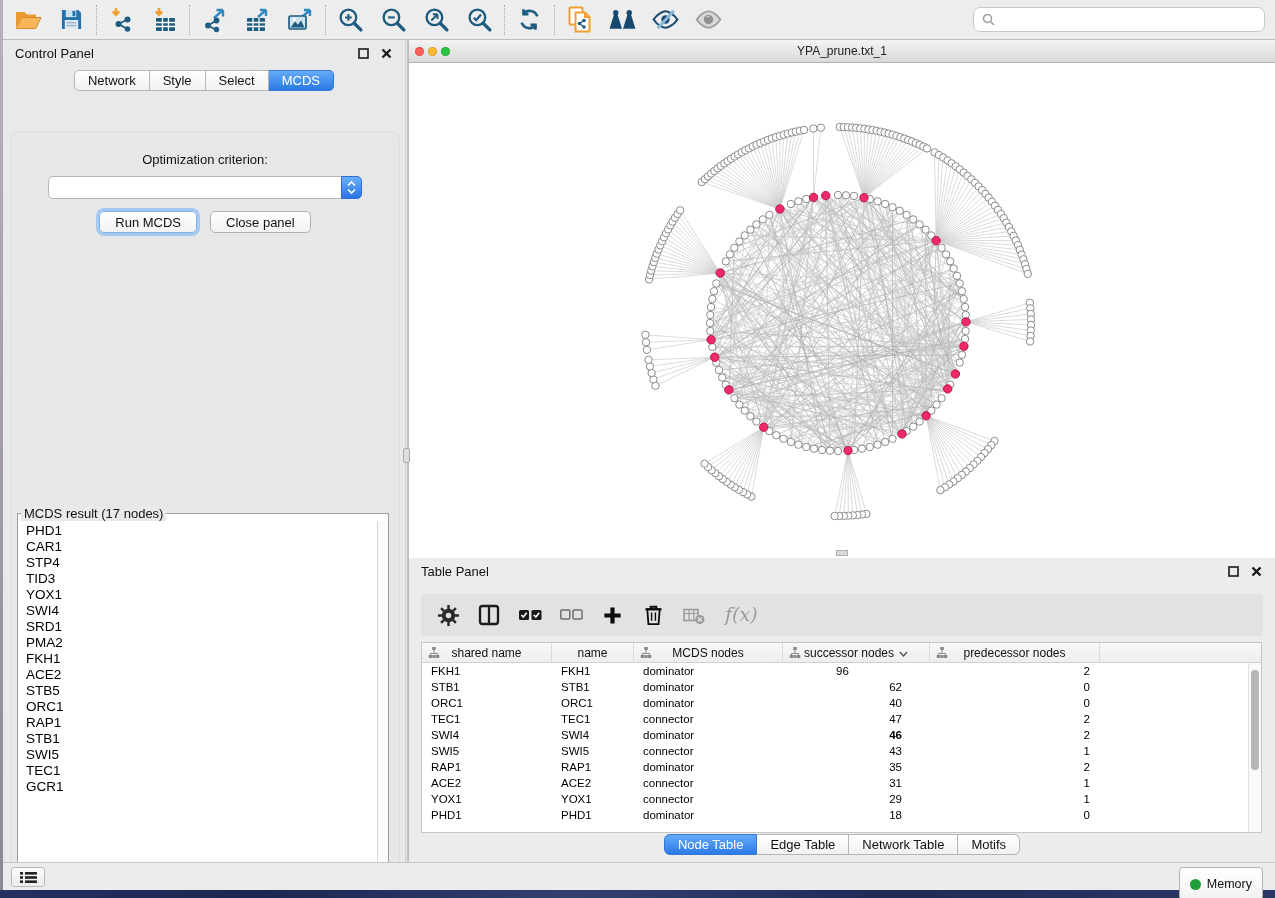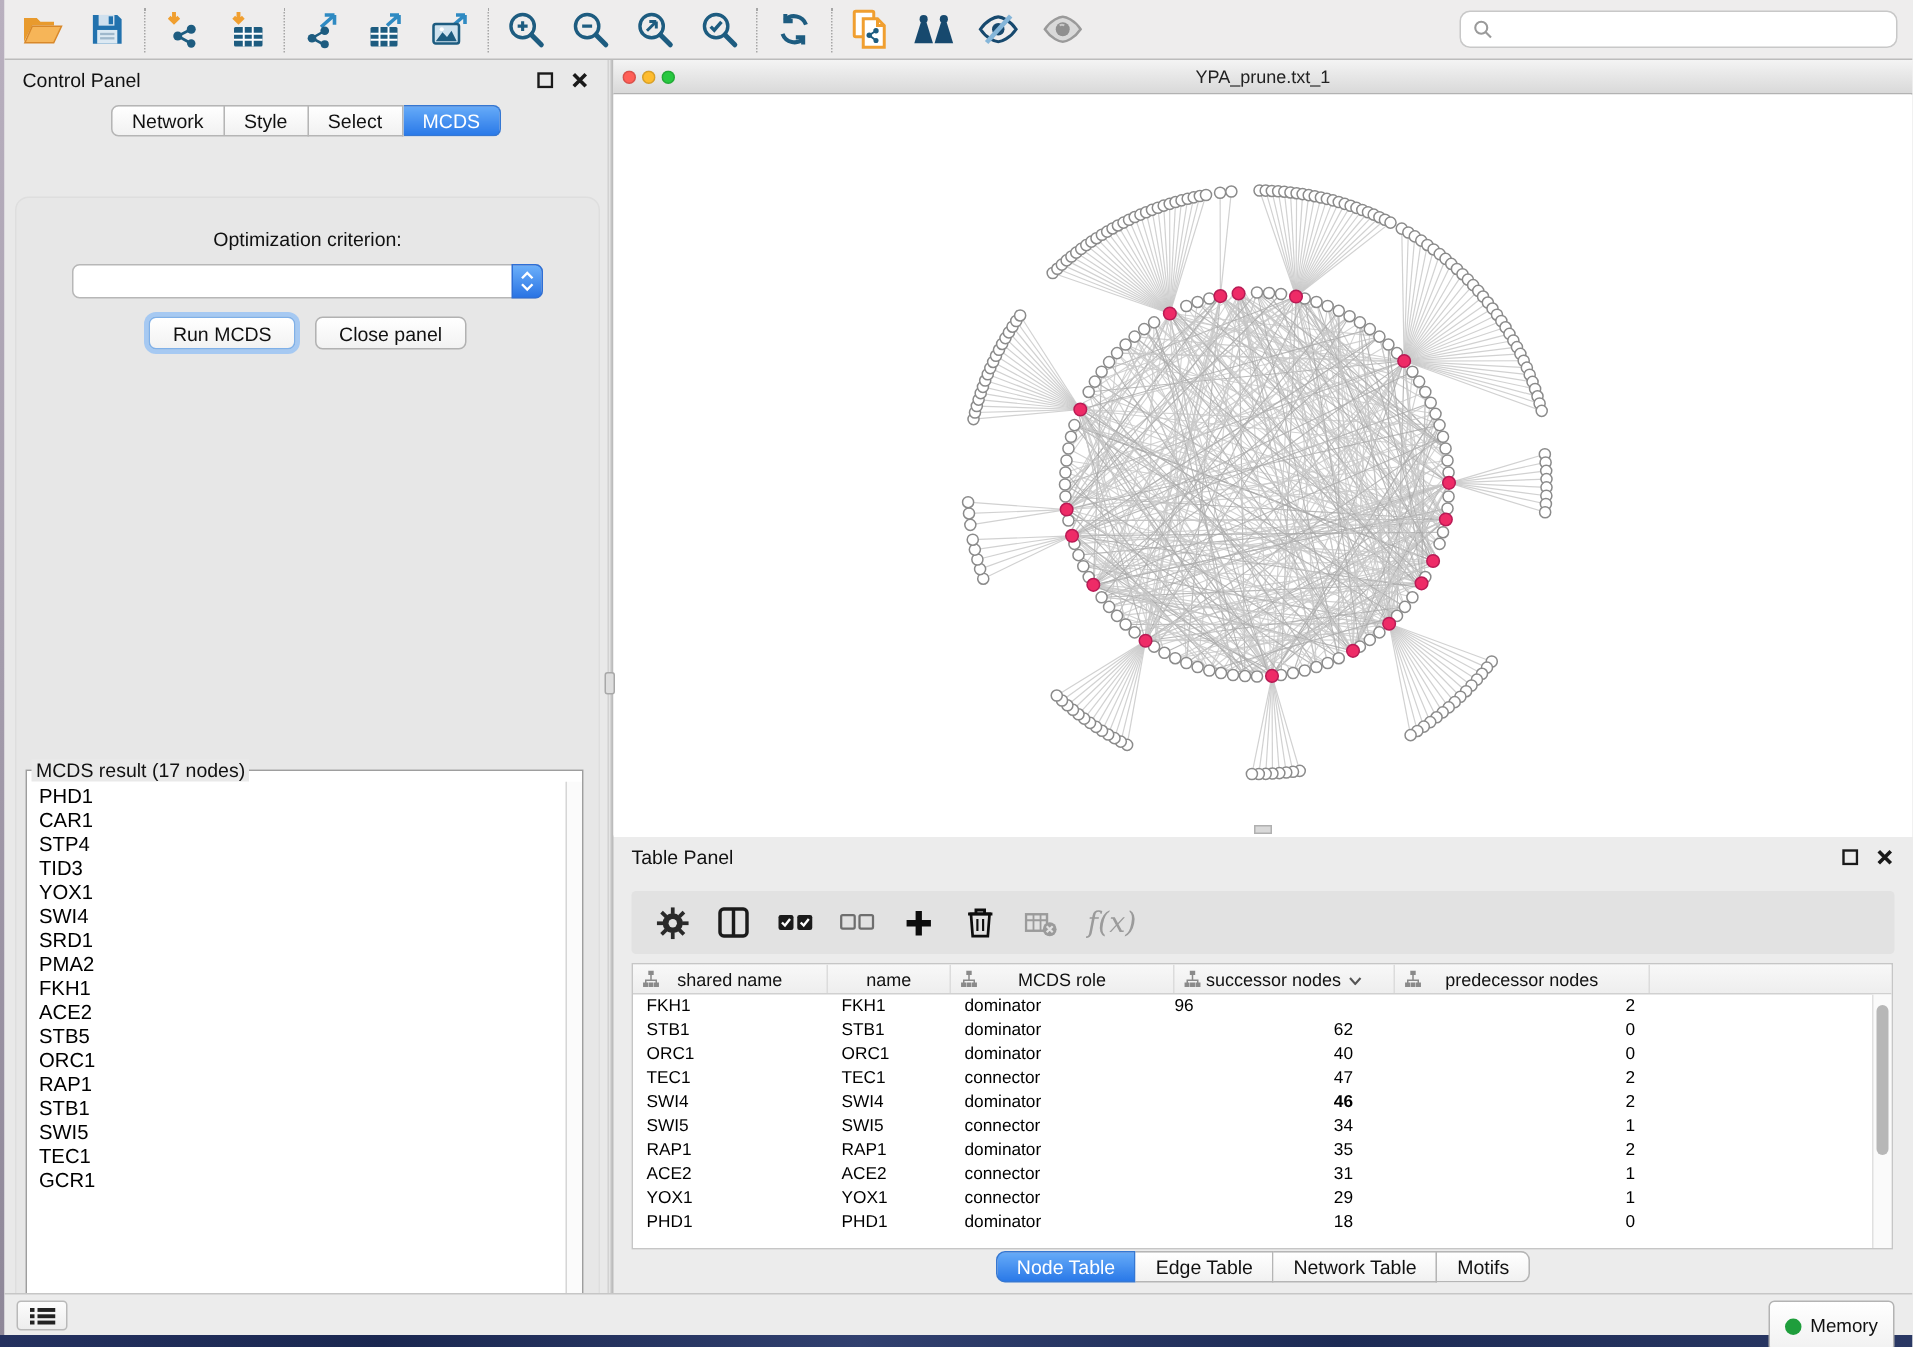"MCDS role" span { text: role -> nodes }
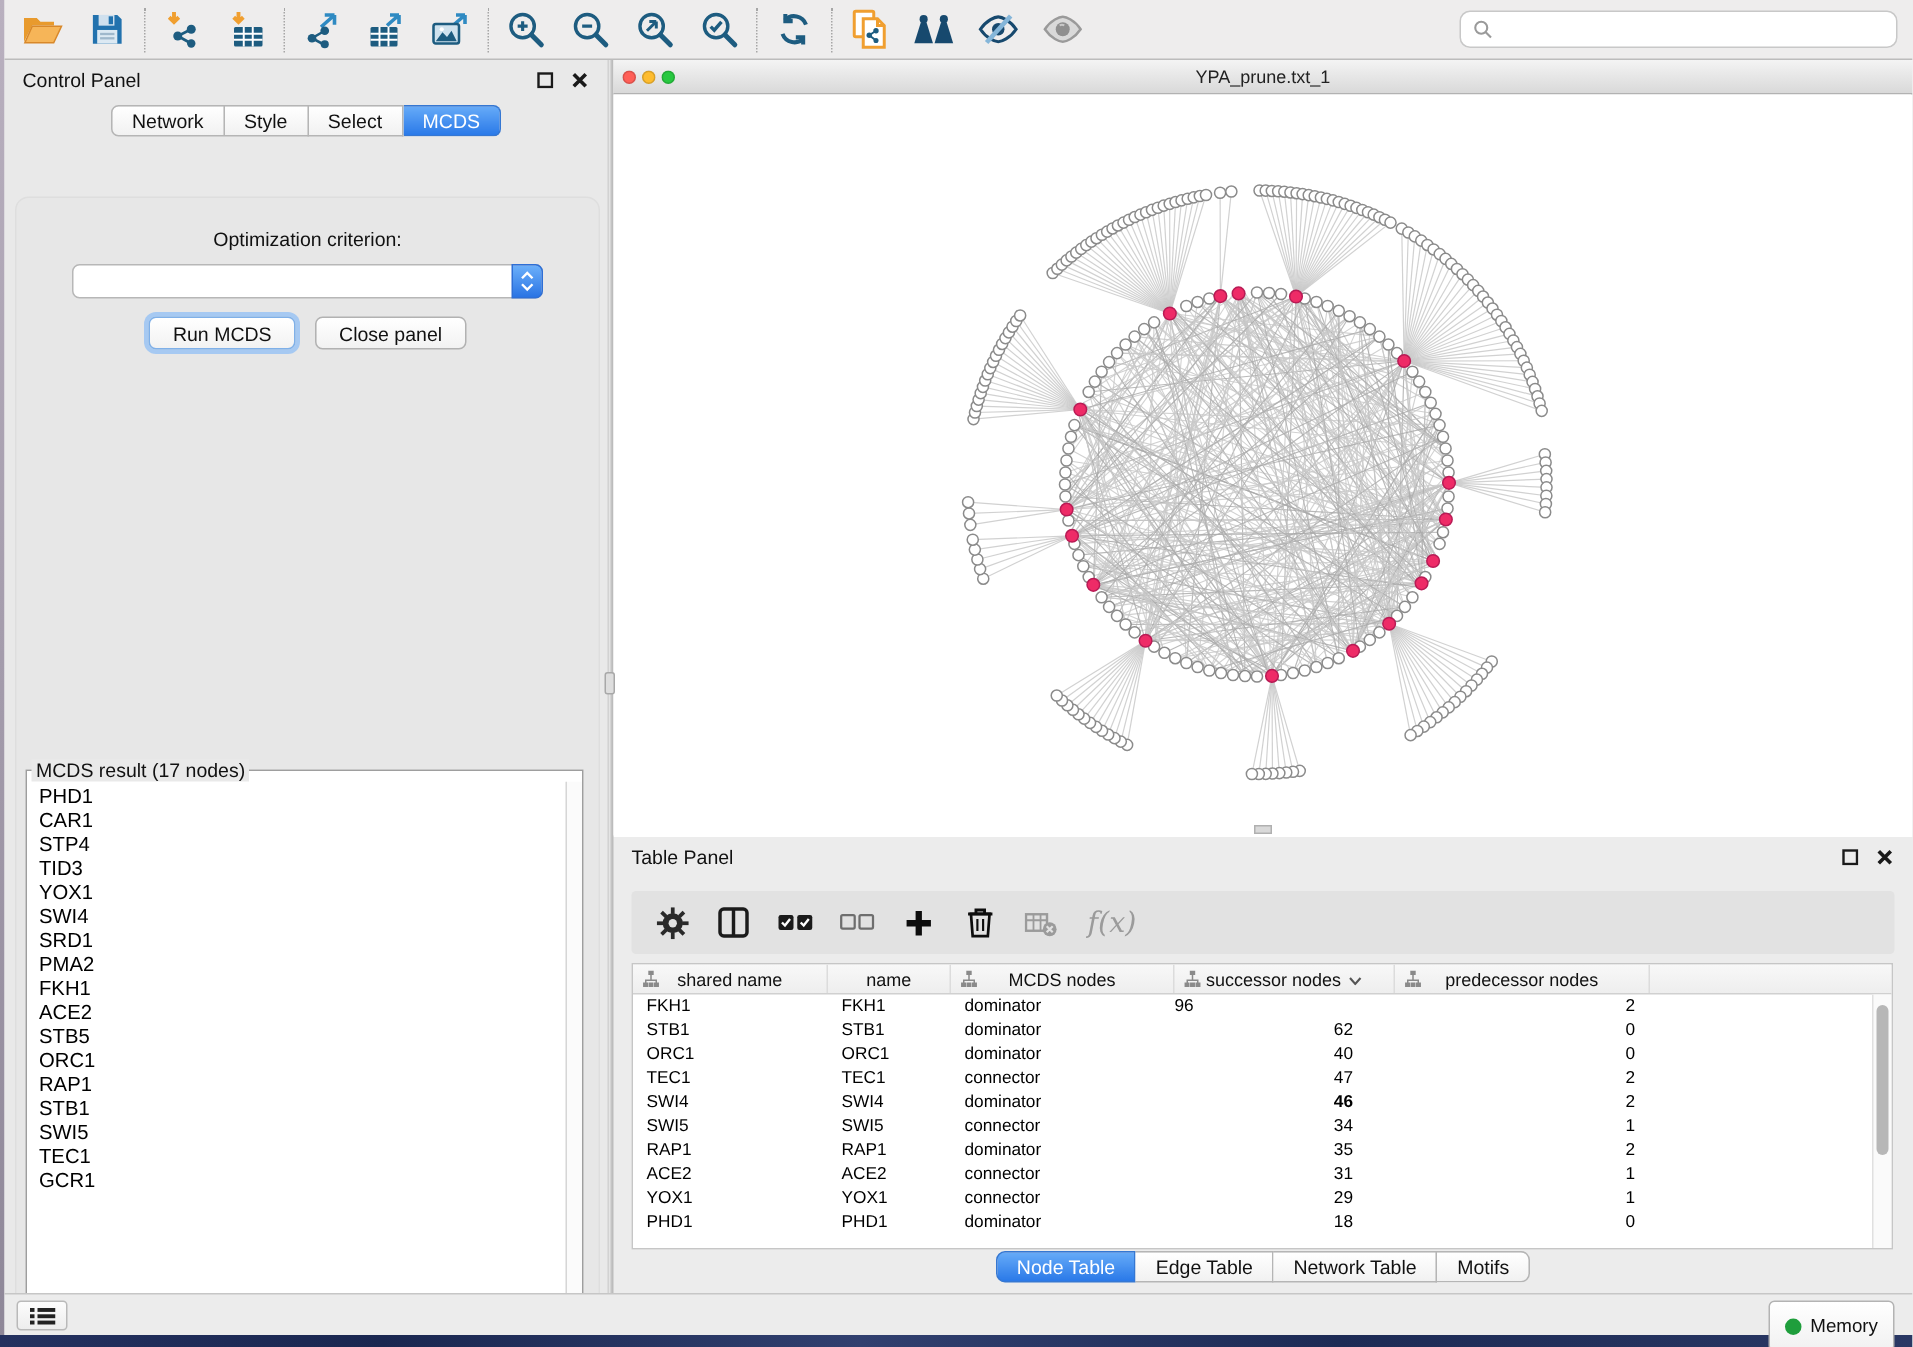"96" div.td { text-align: left -> center }
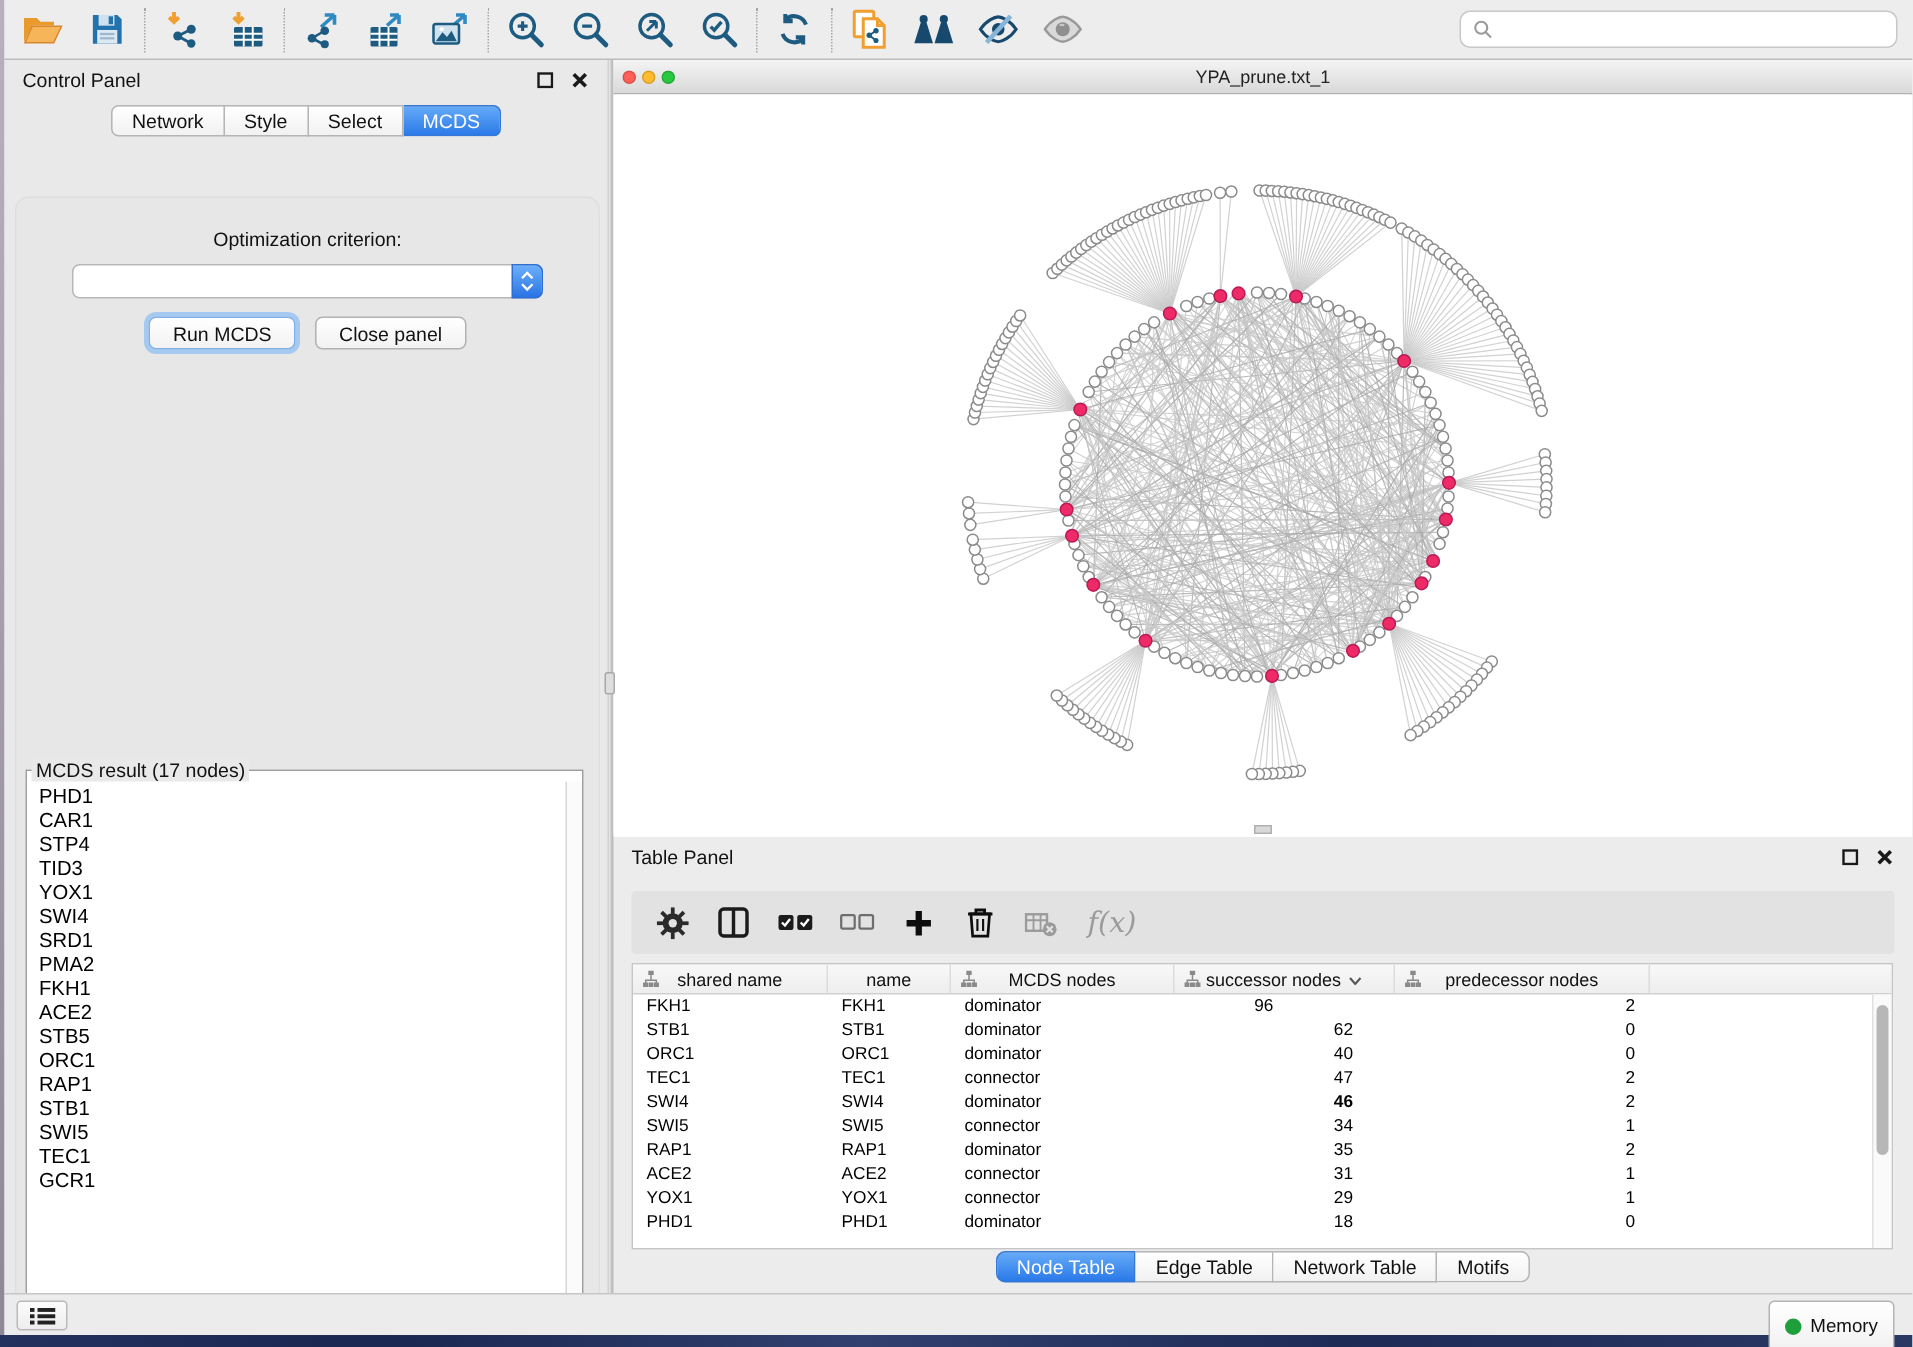"34" div.td { text: 34 -> 43 }
